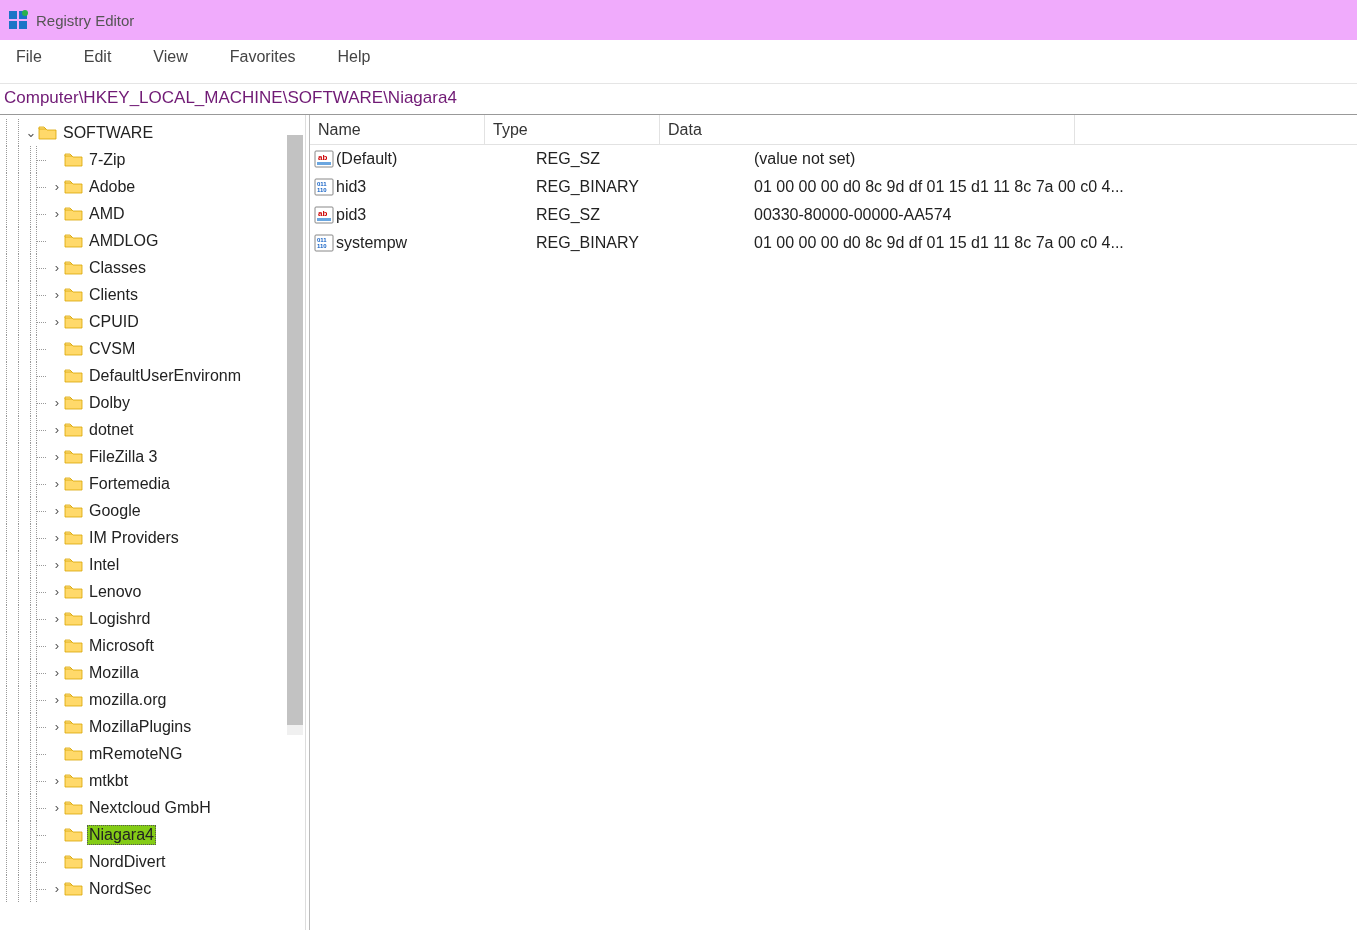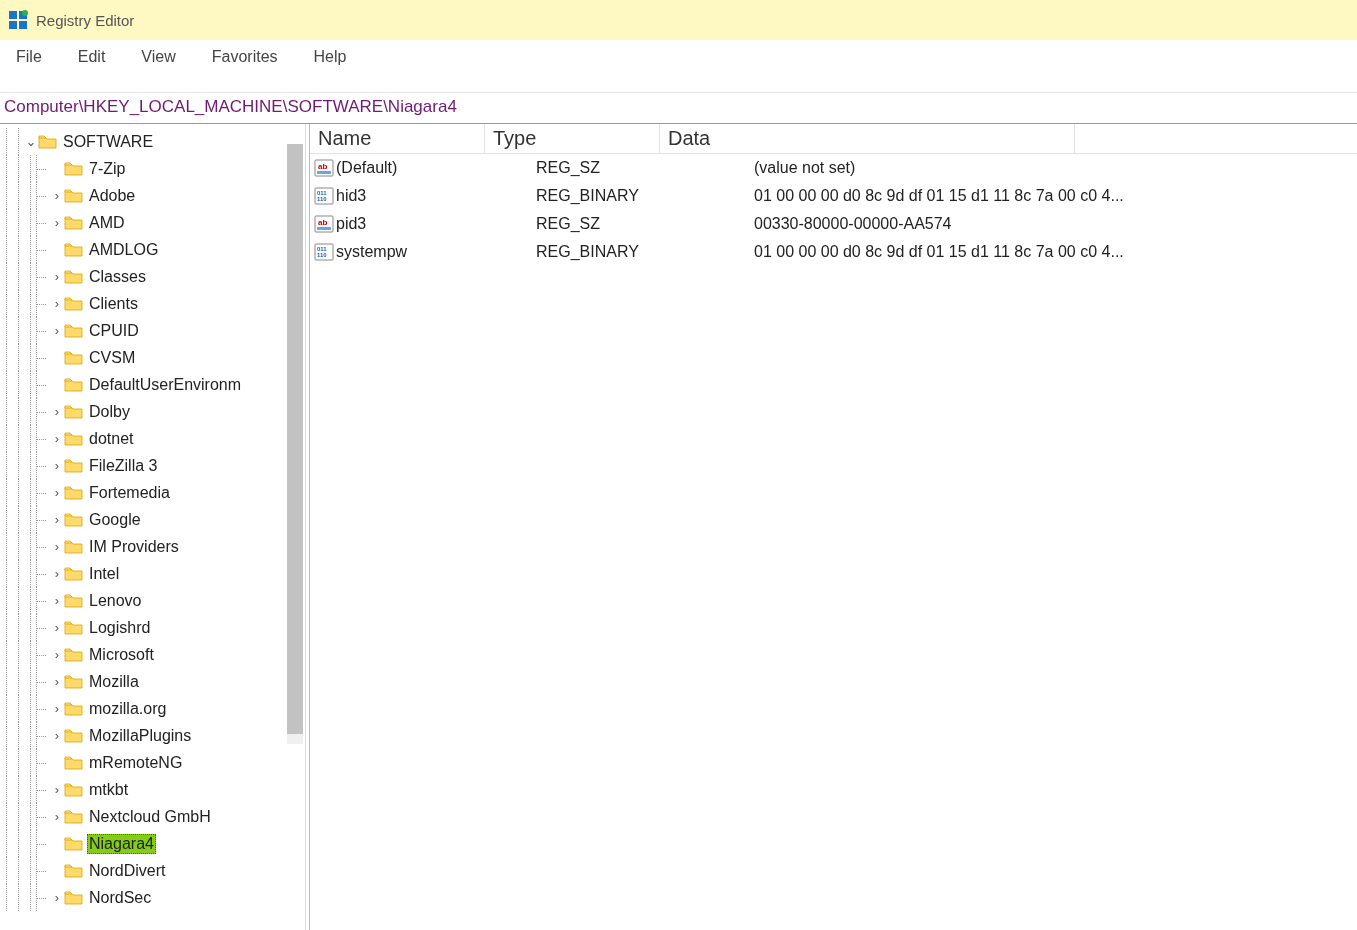"Registry Editor" .titlebar { background: #fef9c3 -> #f0abfc }
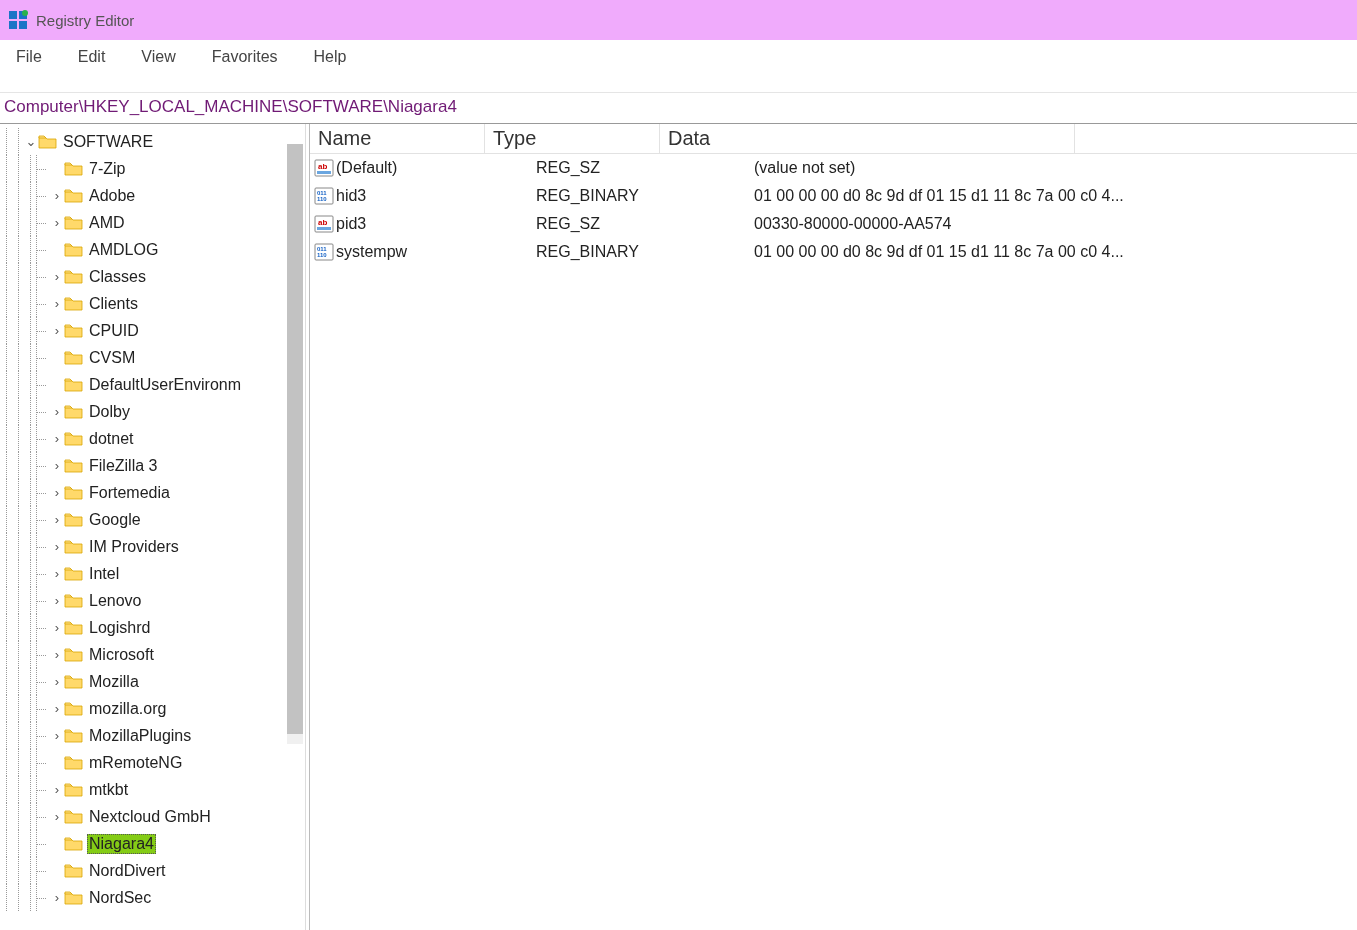"File" .menubar { gap: 8px -> 14px; padding: 4px 2px 22px 2px -> 4px 2px 13px 2px }
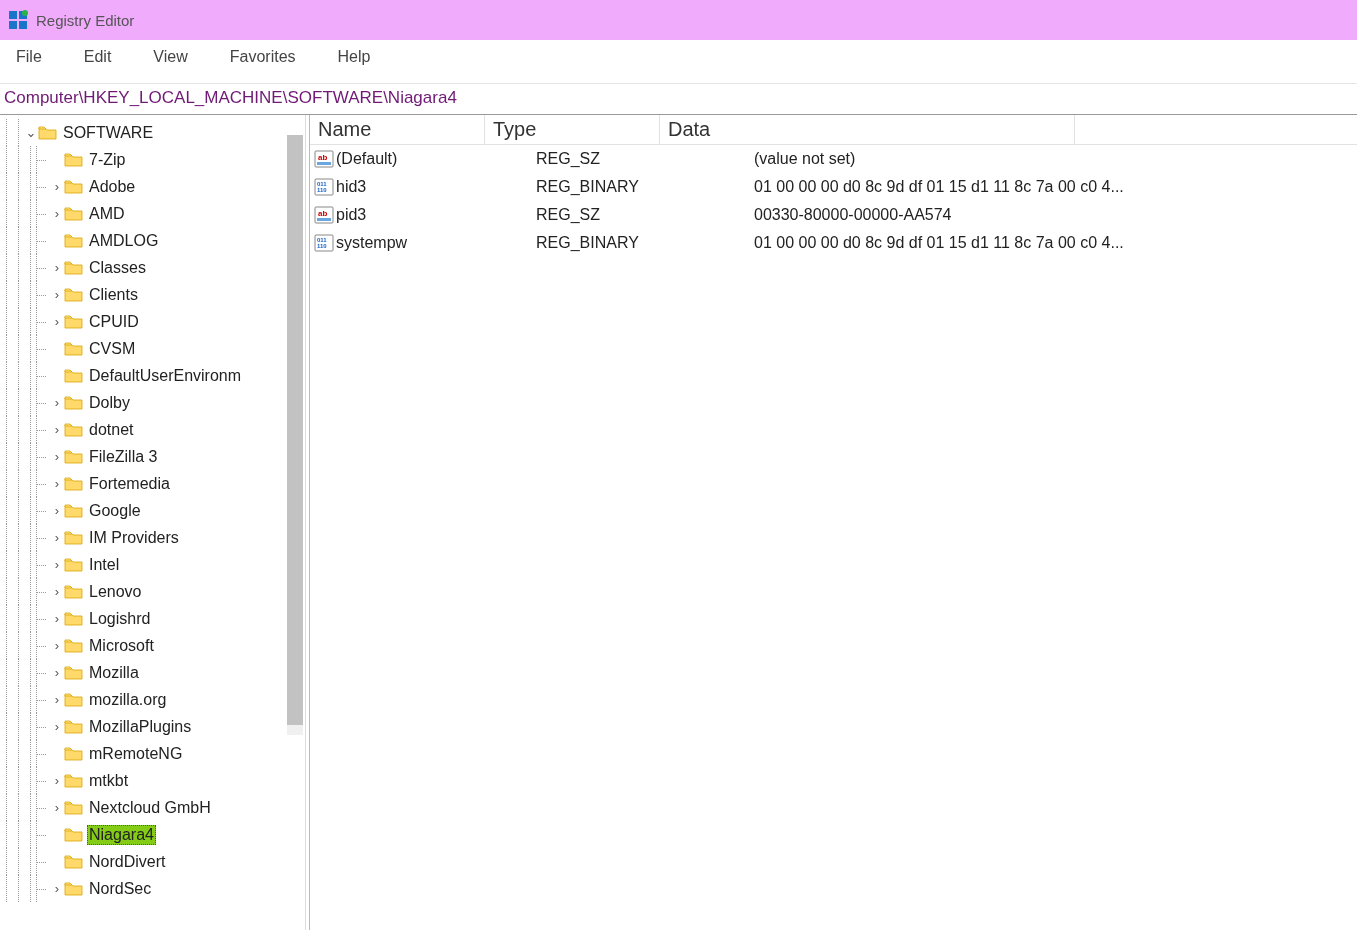"Name" .list-header { font-size: 20px -> 16px }
